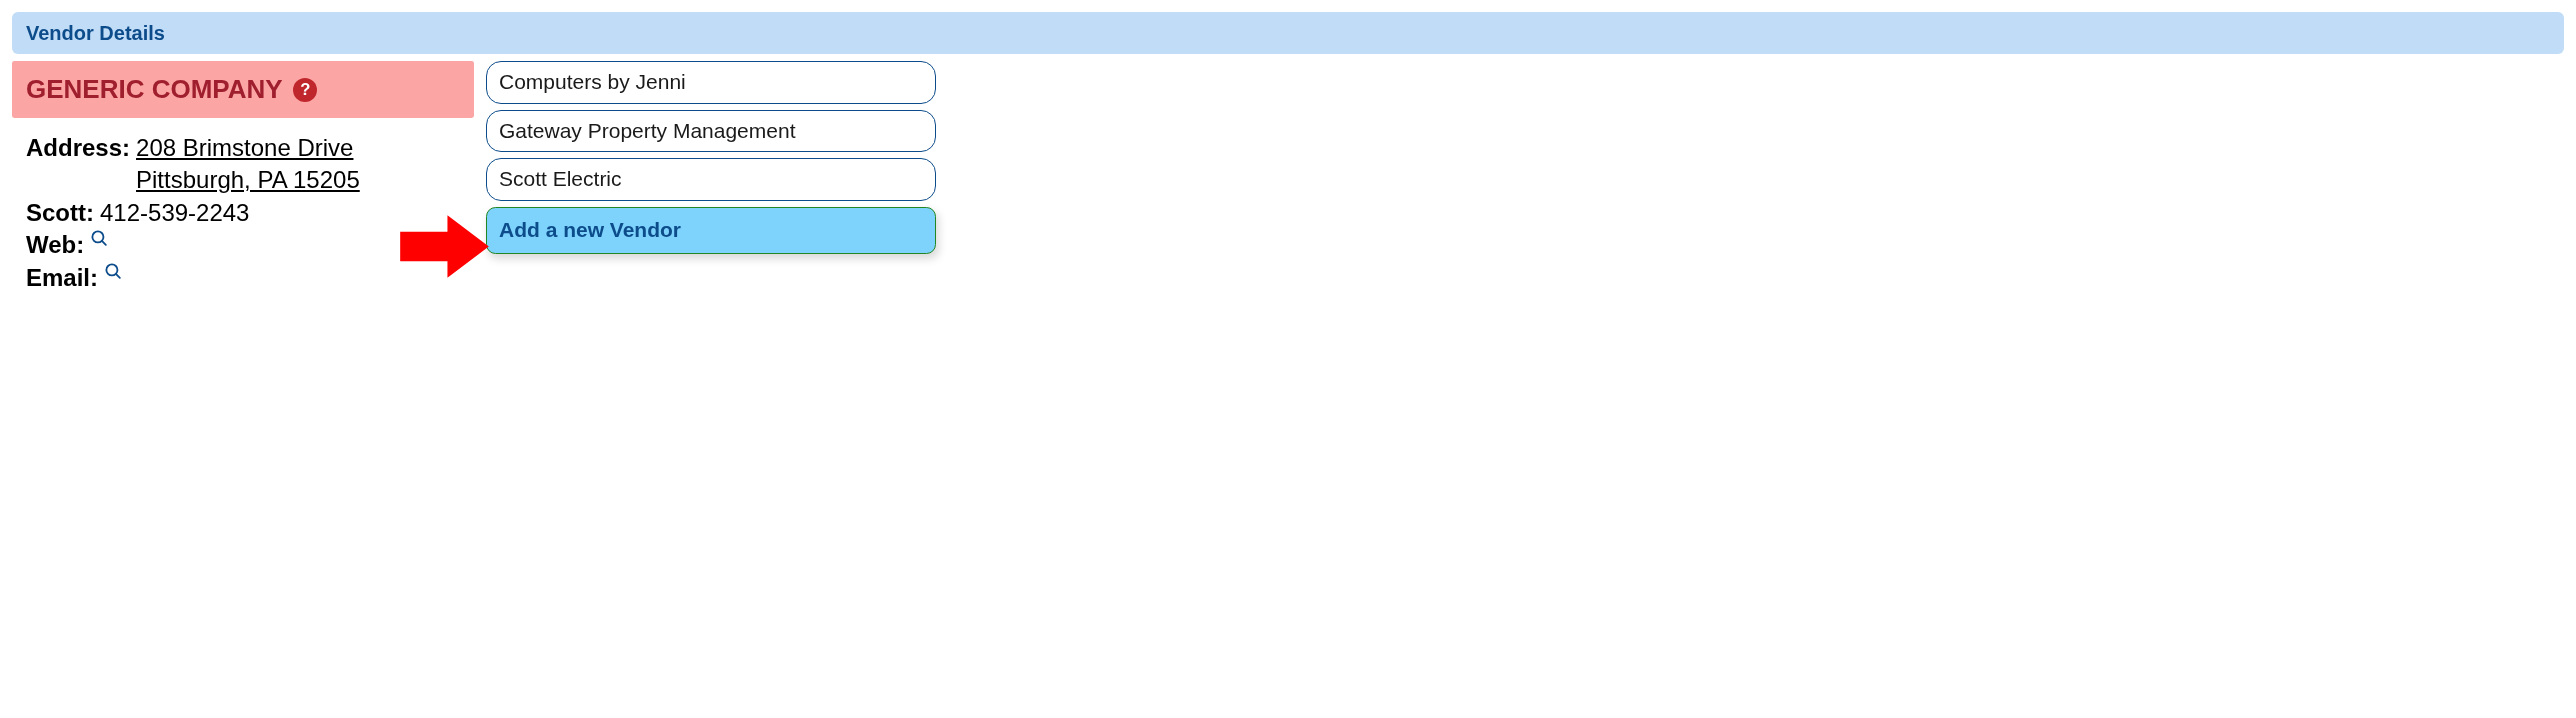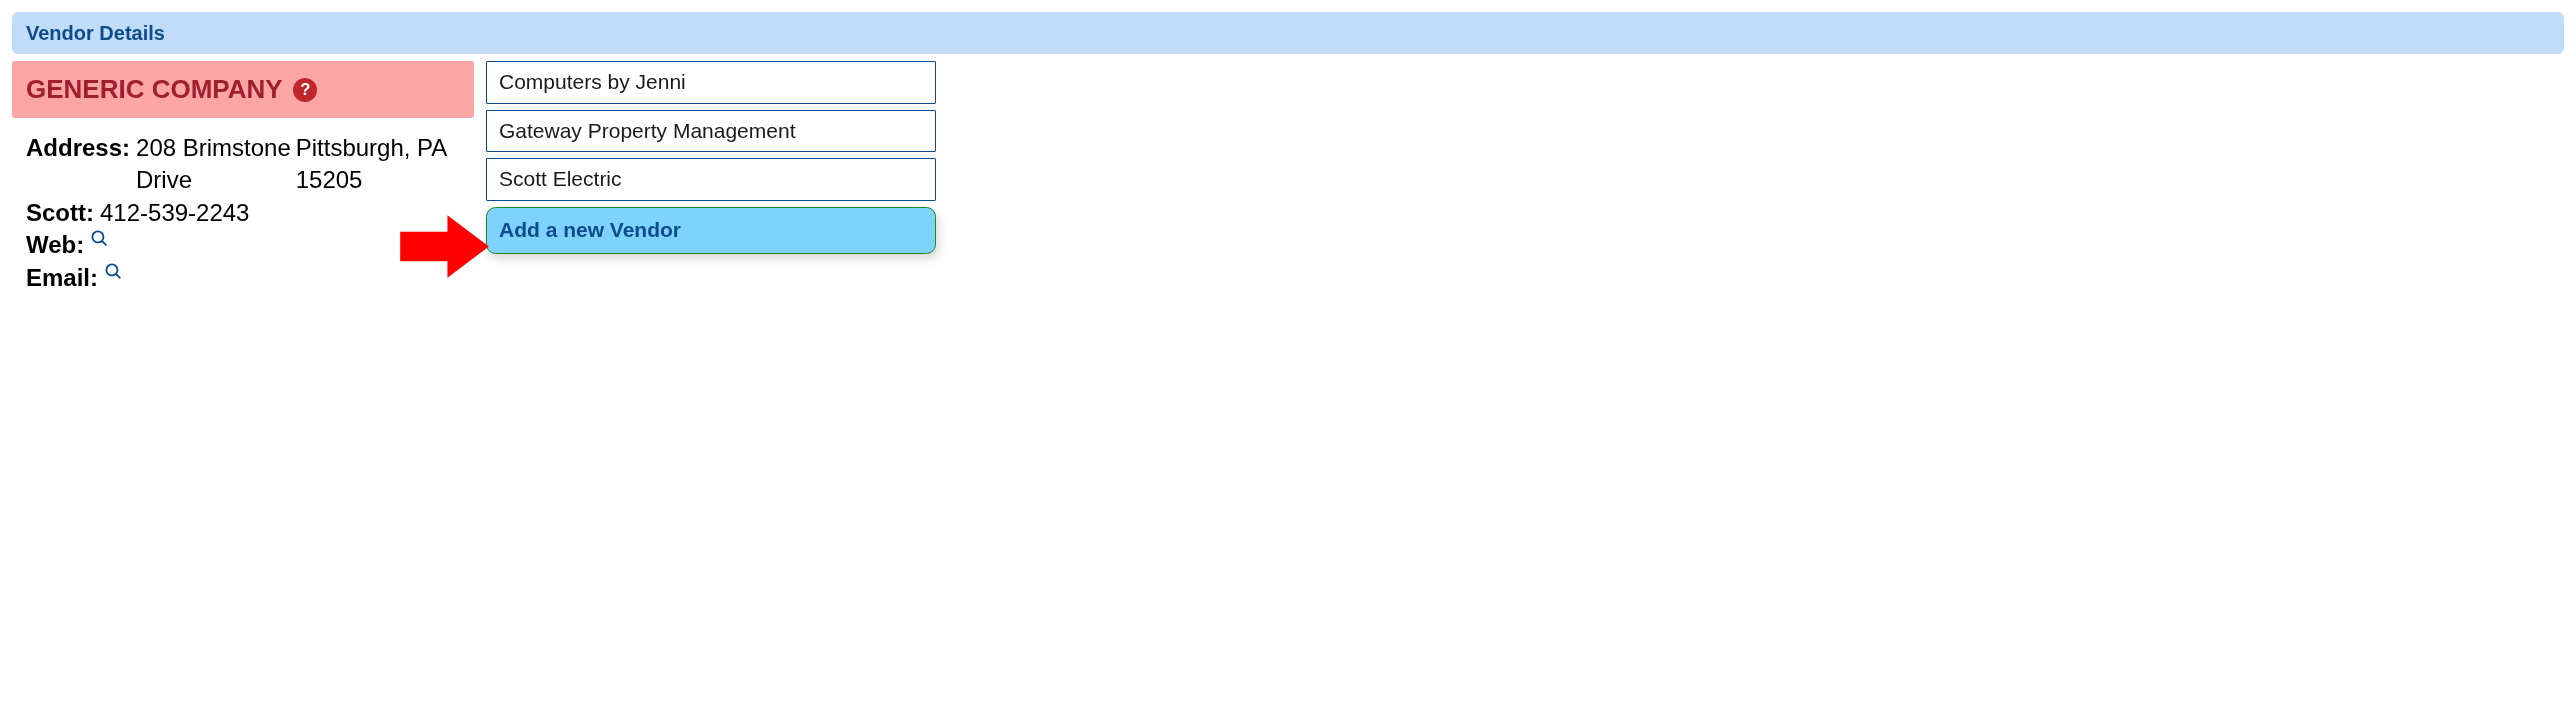"Computers by Jenni" .vendor-item { border-radius: 1px -> 15px }
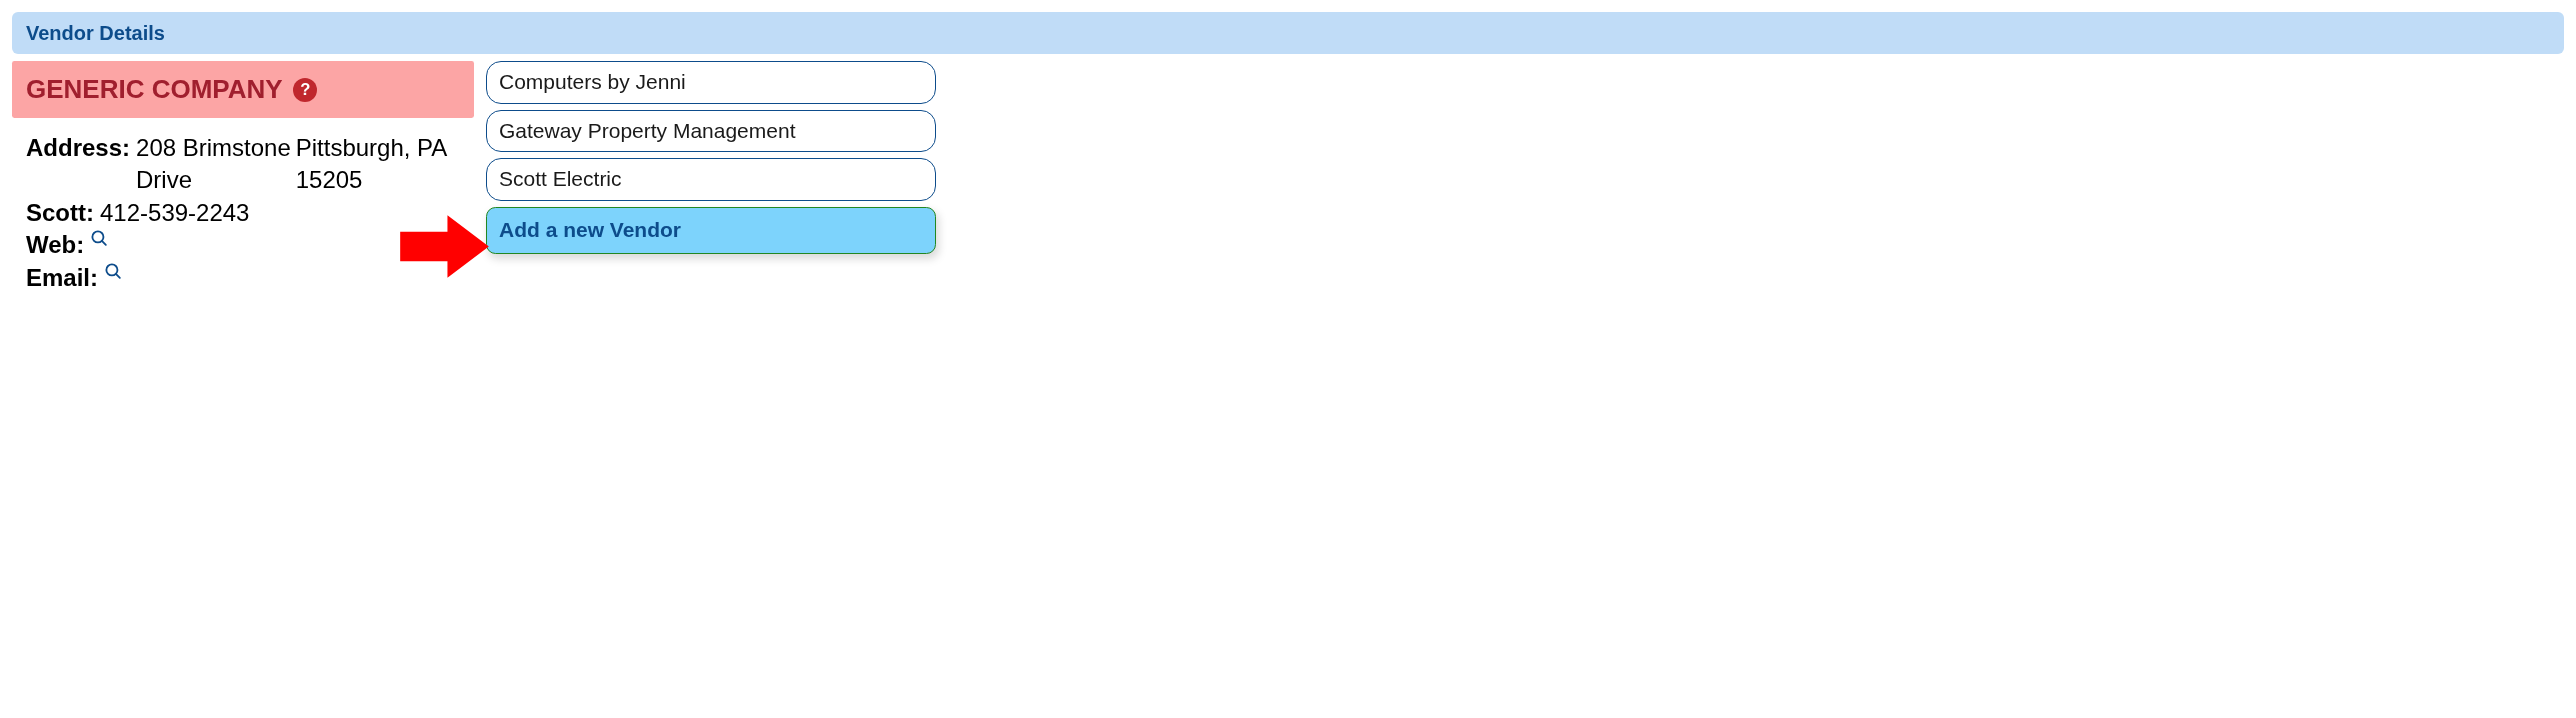"208 Brimstone Drive" .addr-col { flex-direction: row -> column; text-decoration: none -> underline }
